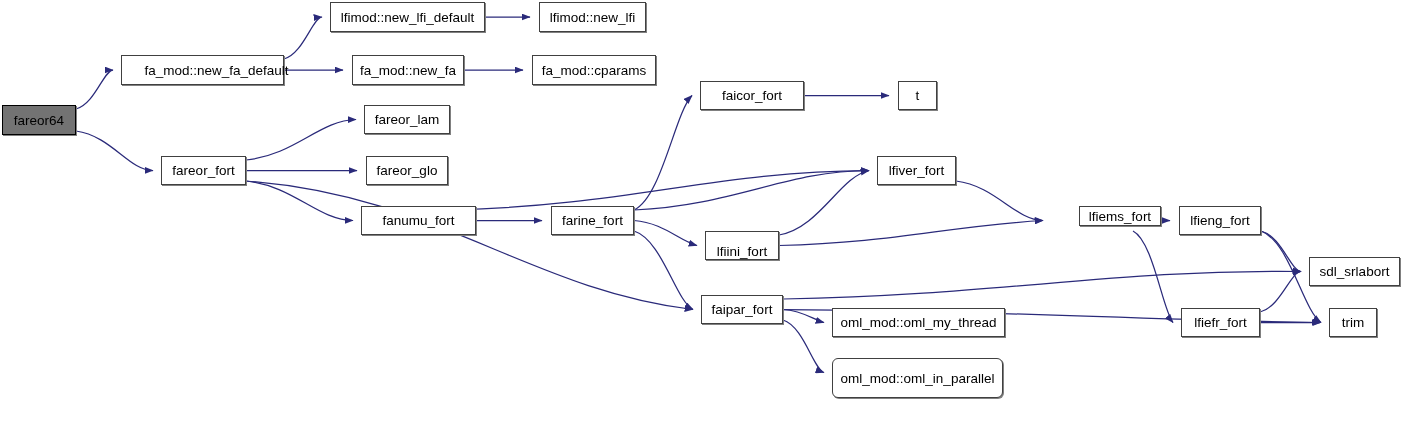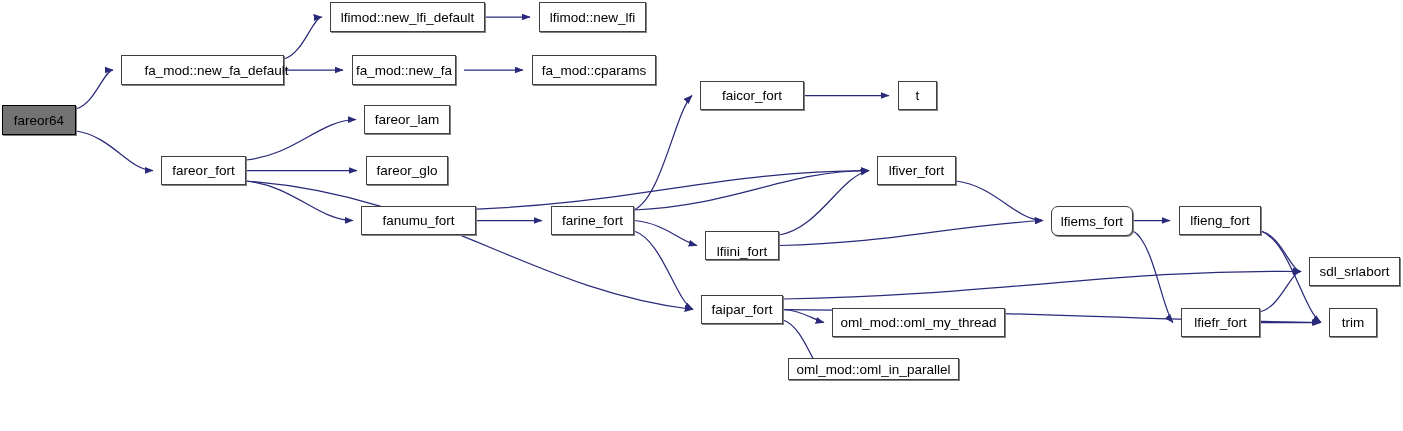"fa_mod::new_fa" div.node { width: 104px -> 112px }
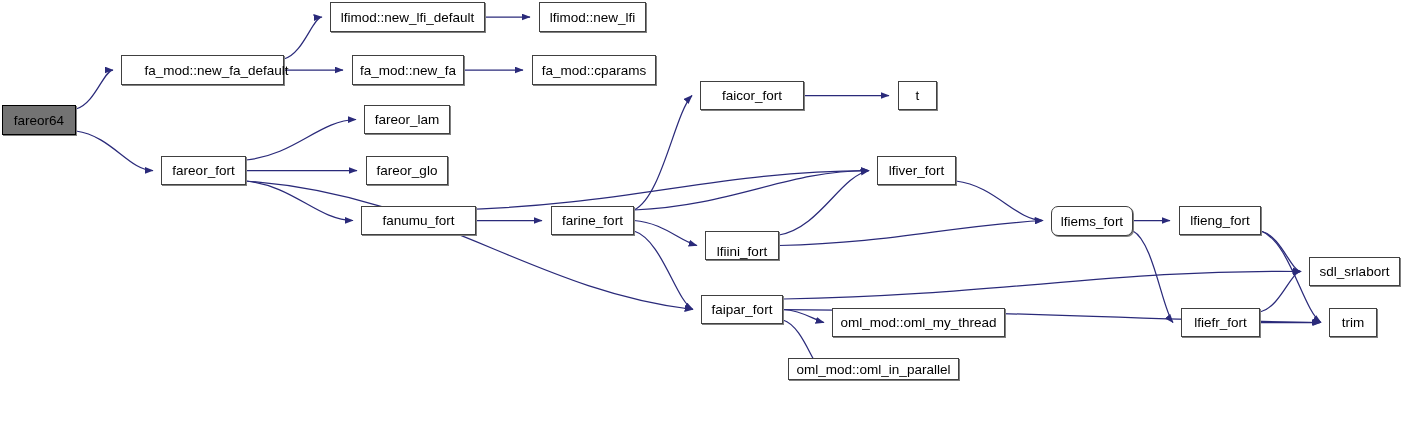"lfiems_fort" div.node { border-radius: 7px -> none; height: 30px -> 20px; left: 1051px -> 1079px }
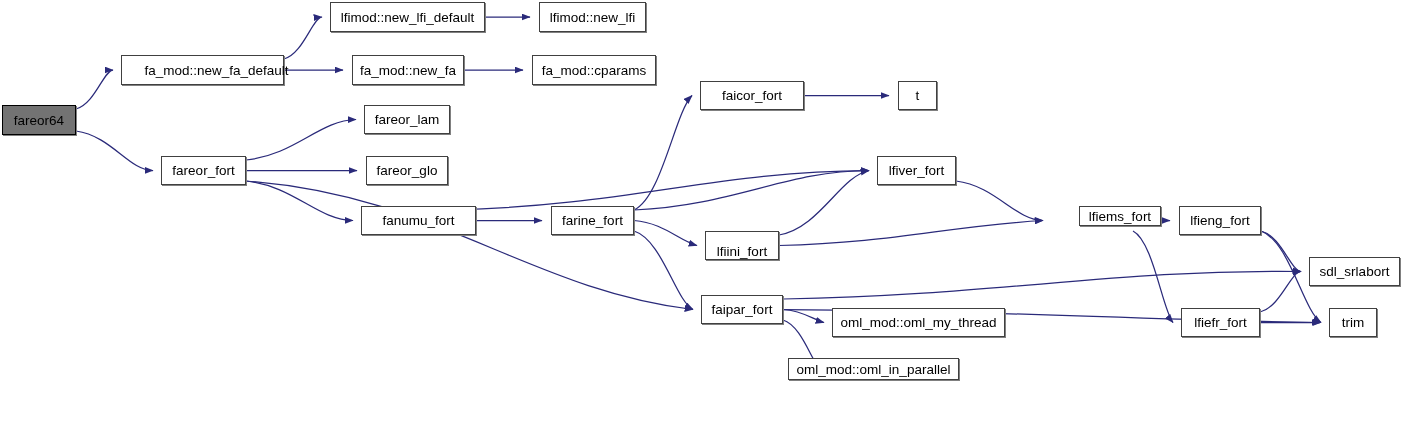"oml_mod::oml_in_parallel" div.node { border-radius: none -> 6px; height: 22px -> 40px; left: 788px -> 832px }
